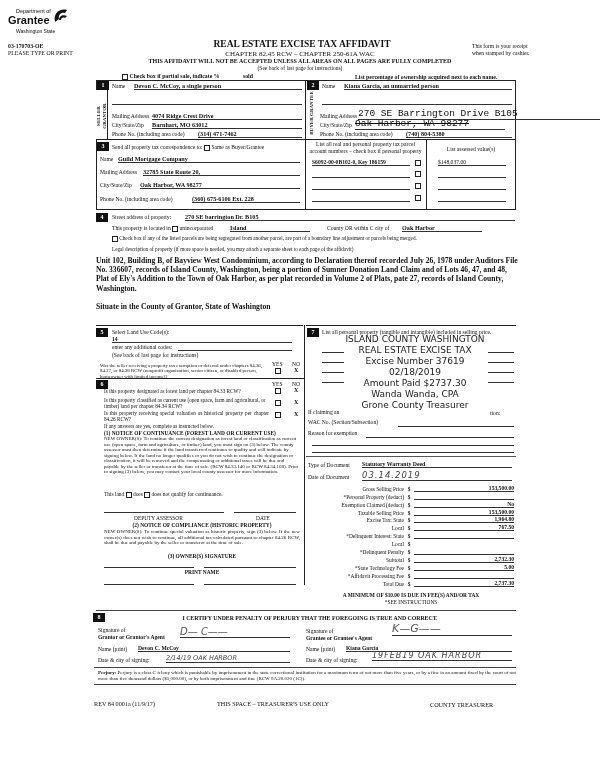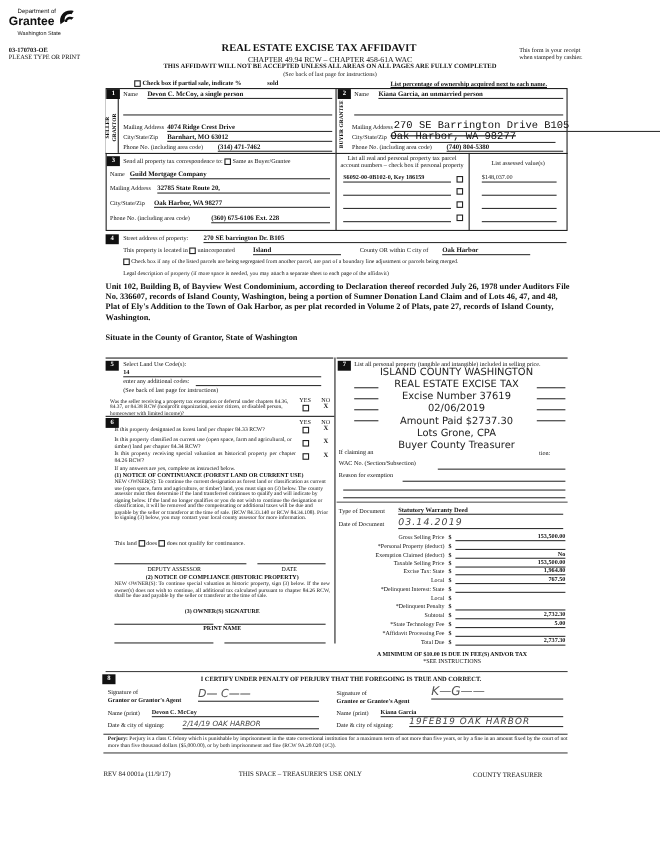"REAL ESTATE EXCISE TAX AFFIDAVIT" div.abs { left: 140px -> 152px }
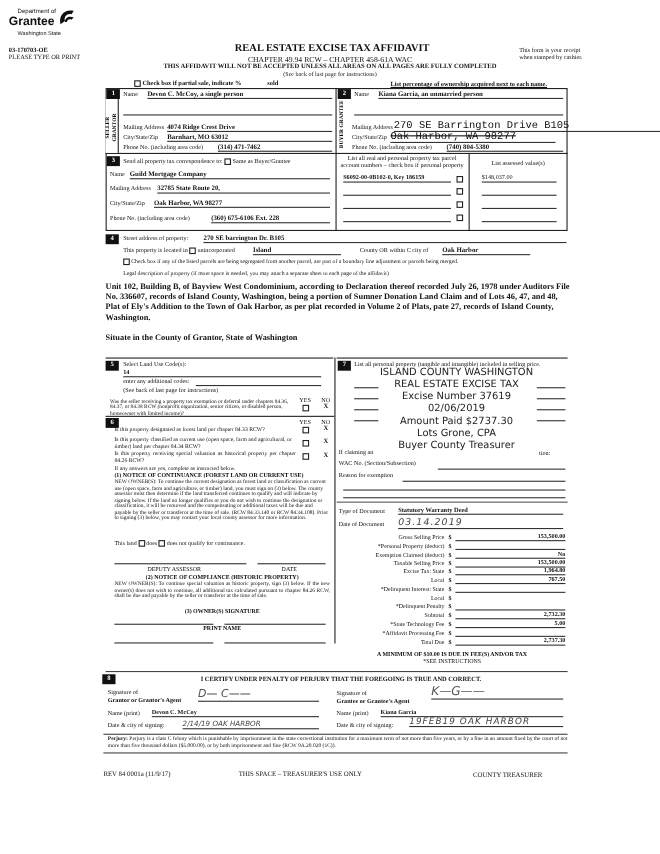"CHAPTER 49.94 RCW – CHAPTER" div.abs { text: 49.94 RCW – CHAPTER 458-61A -> 82.45 RCW – CHAPTER 250-61A }
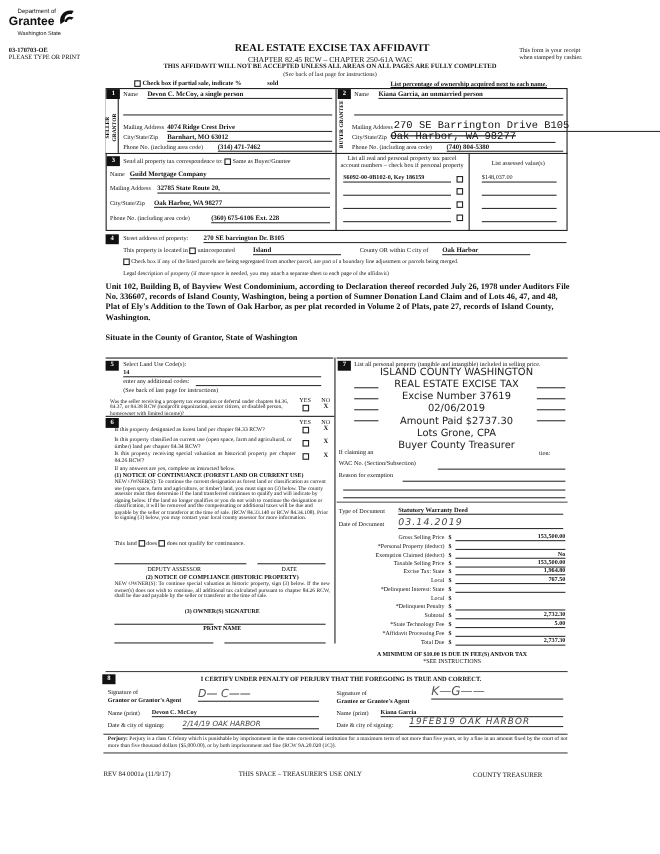"02/06/2019" div { text: 02/06/2019 -> 02/18/2019 }
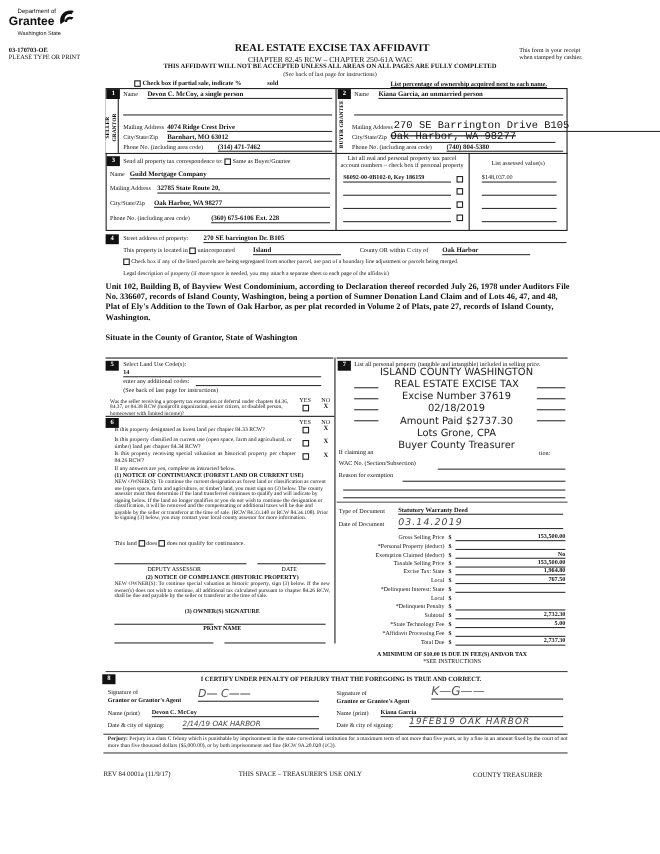"Lots Grone, CPA" div { text: Lots Grone -> Wanda Wanda }
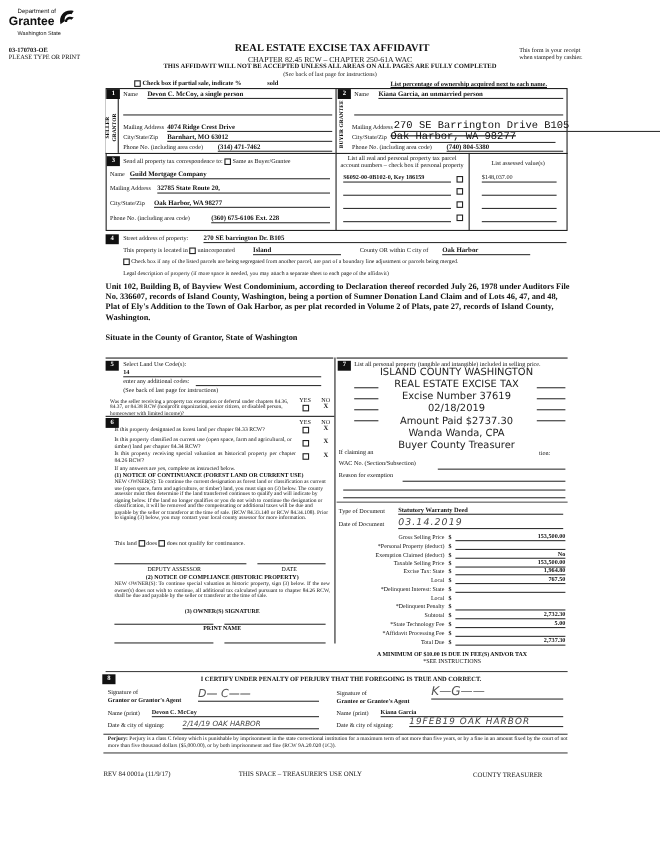"Buyer County Treasurer" div { text: Buyer -> Grone }
